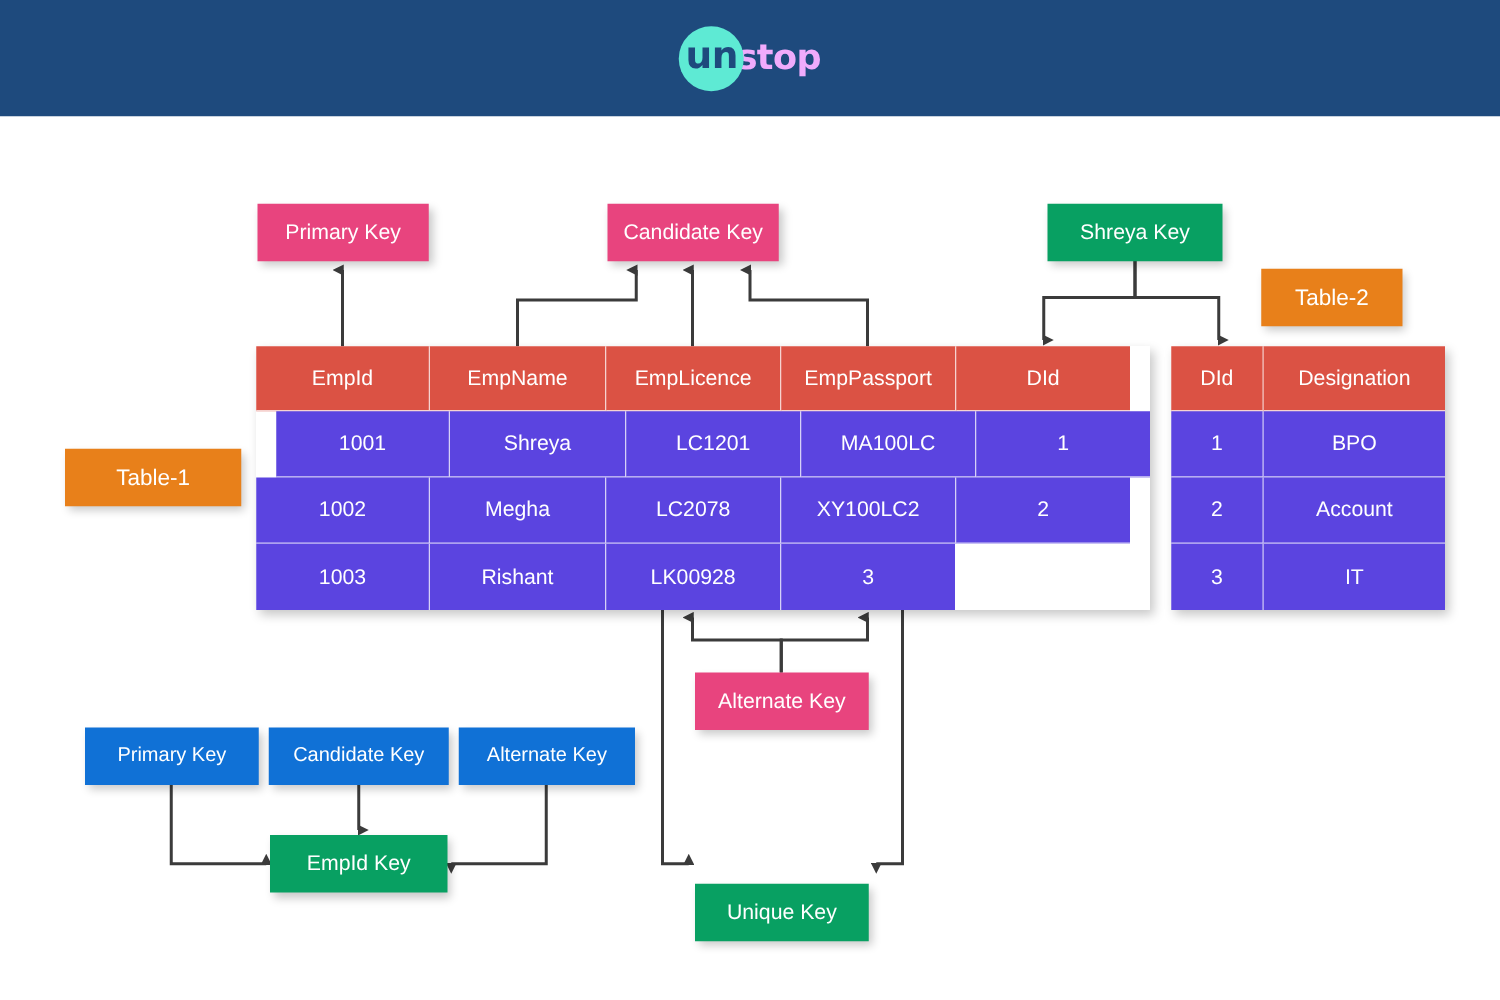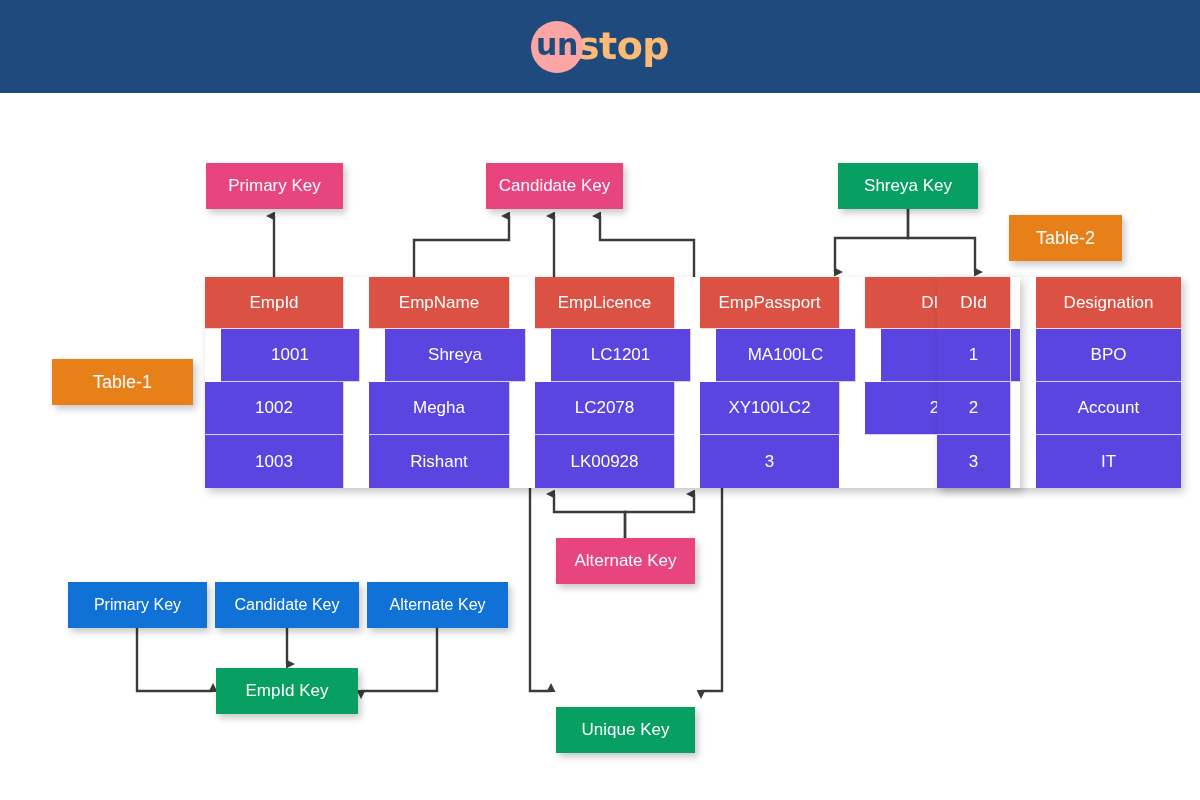"un" .logo-circle { background: #fca5a5 -> #5eead4 }
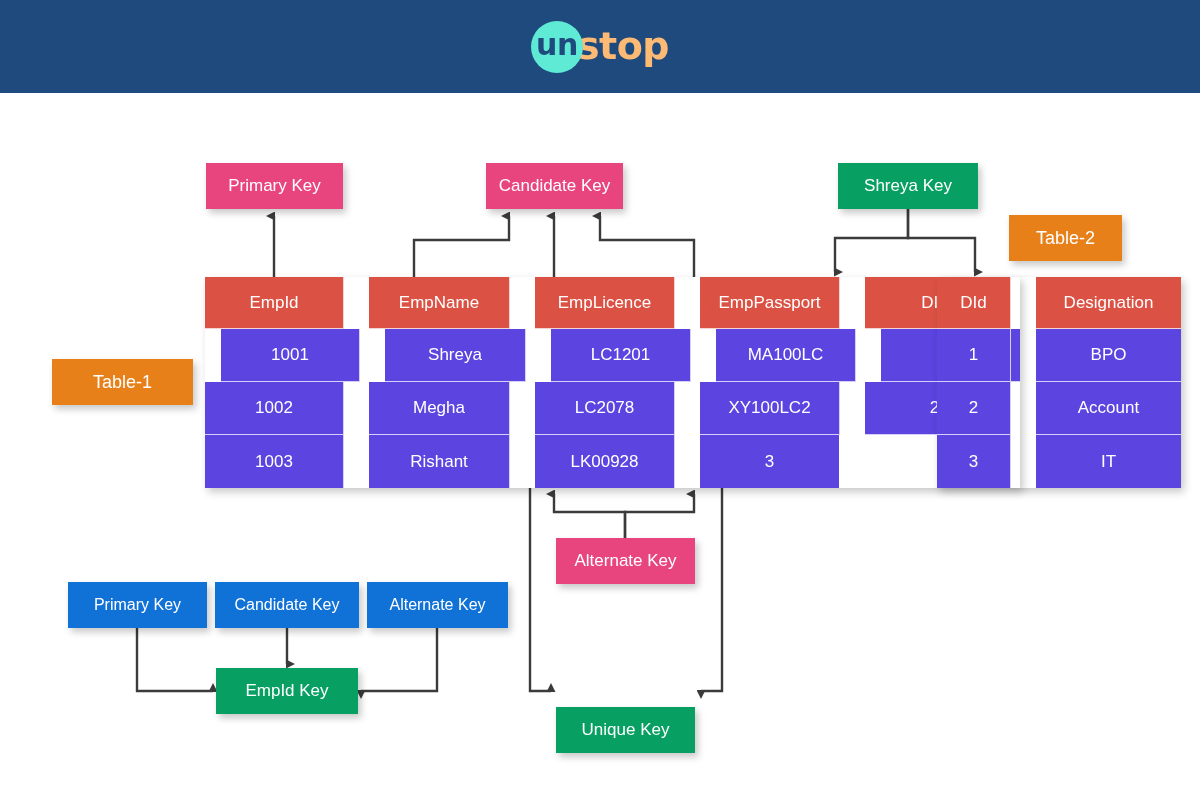"stop" .logo-stop { color: #fdba74 -> #f0abfc; font-size: 38px -> 28px }
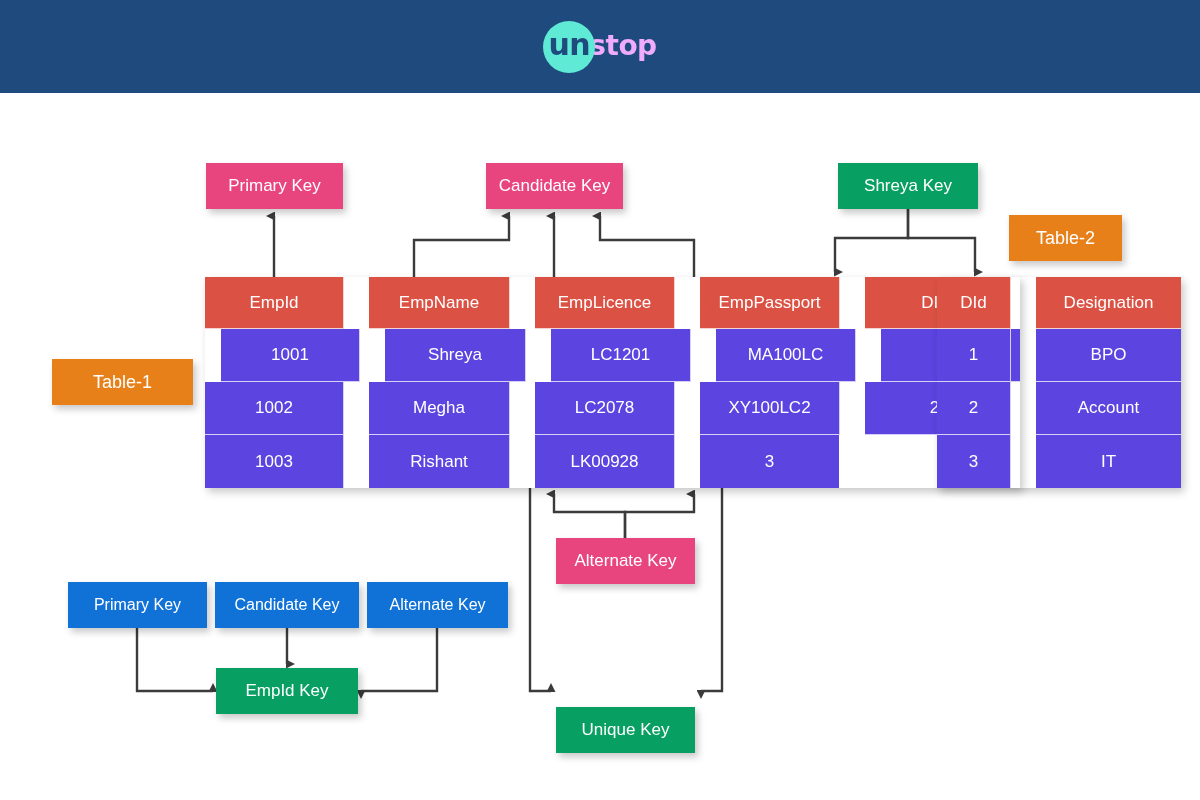"EmpId" .trow { gap: 25px -> none }
